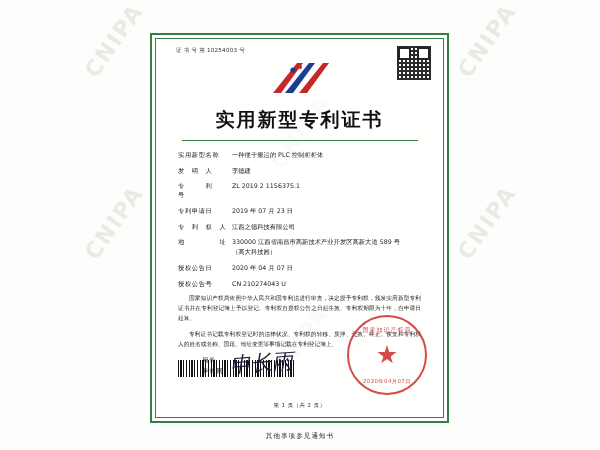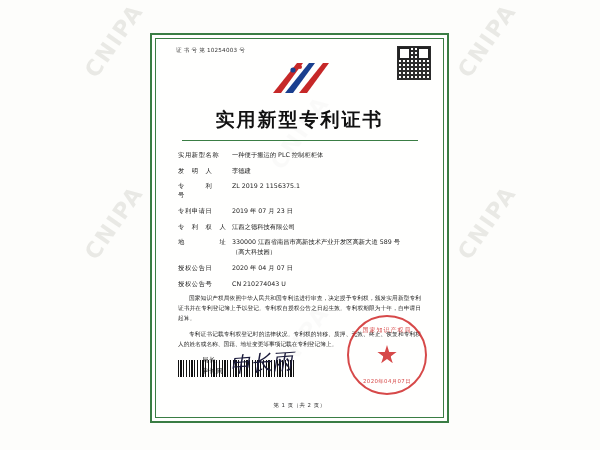"其他事项参见通知书" div.footer-note { html: none -> <div>其他事项参见通知书</div> }
